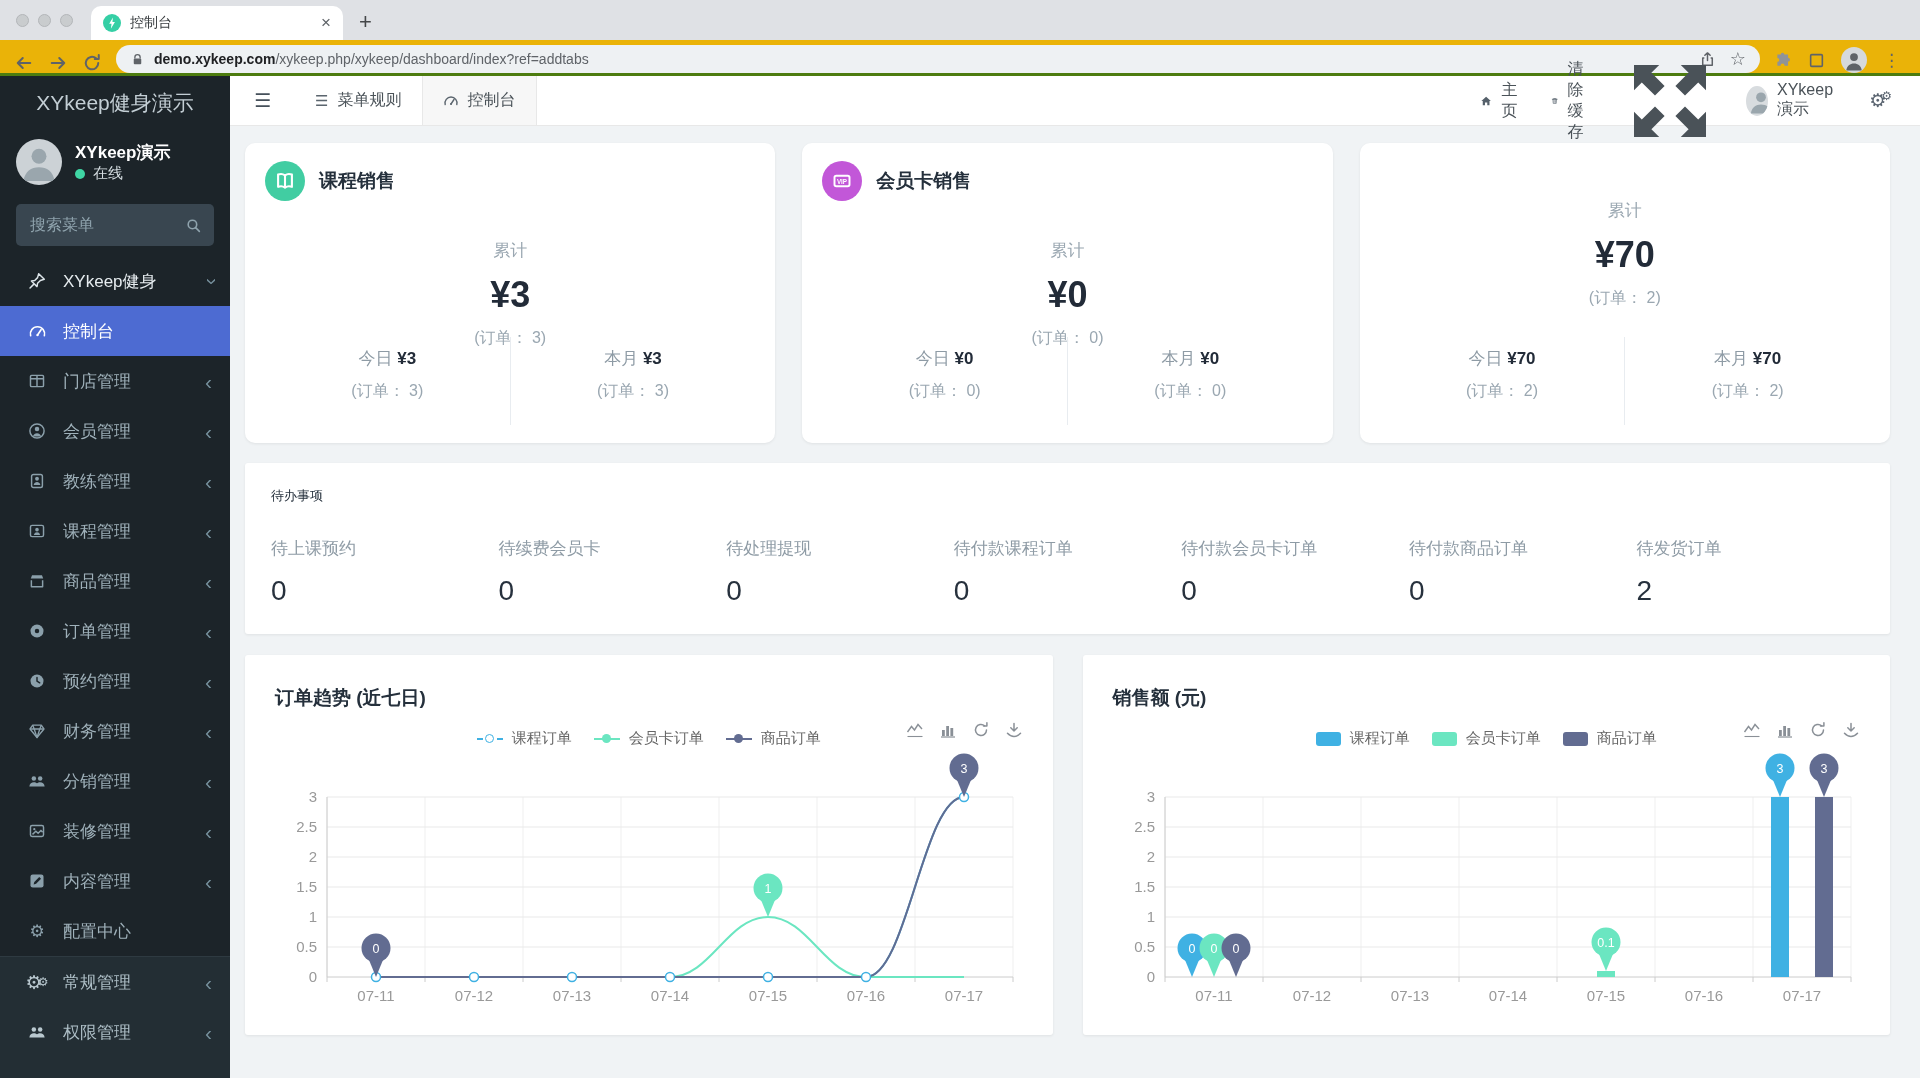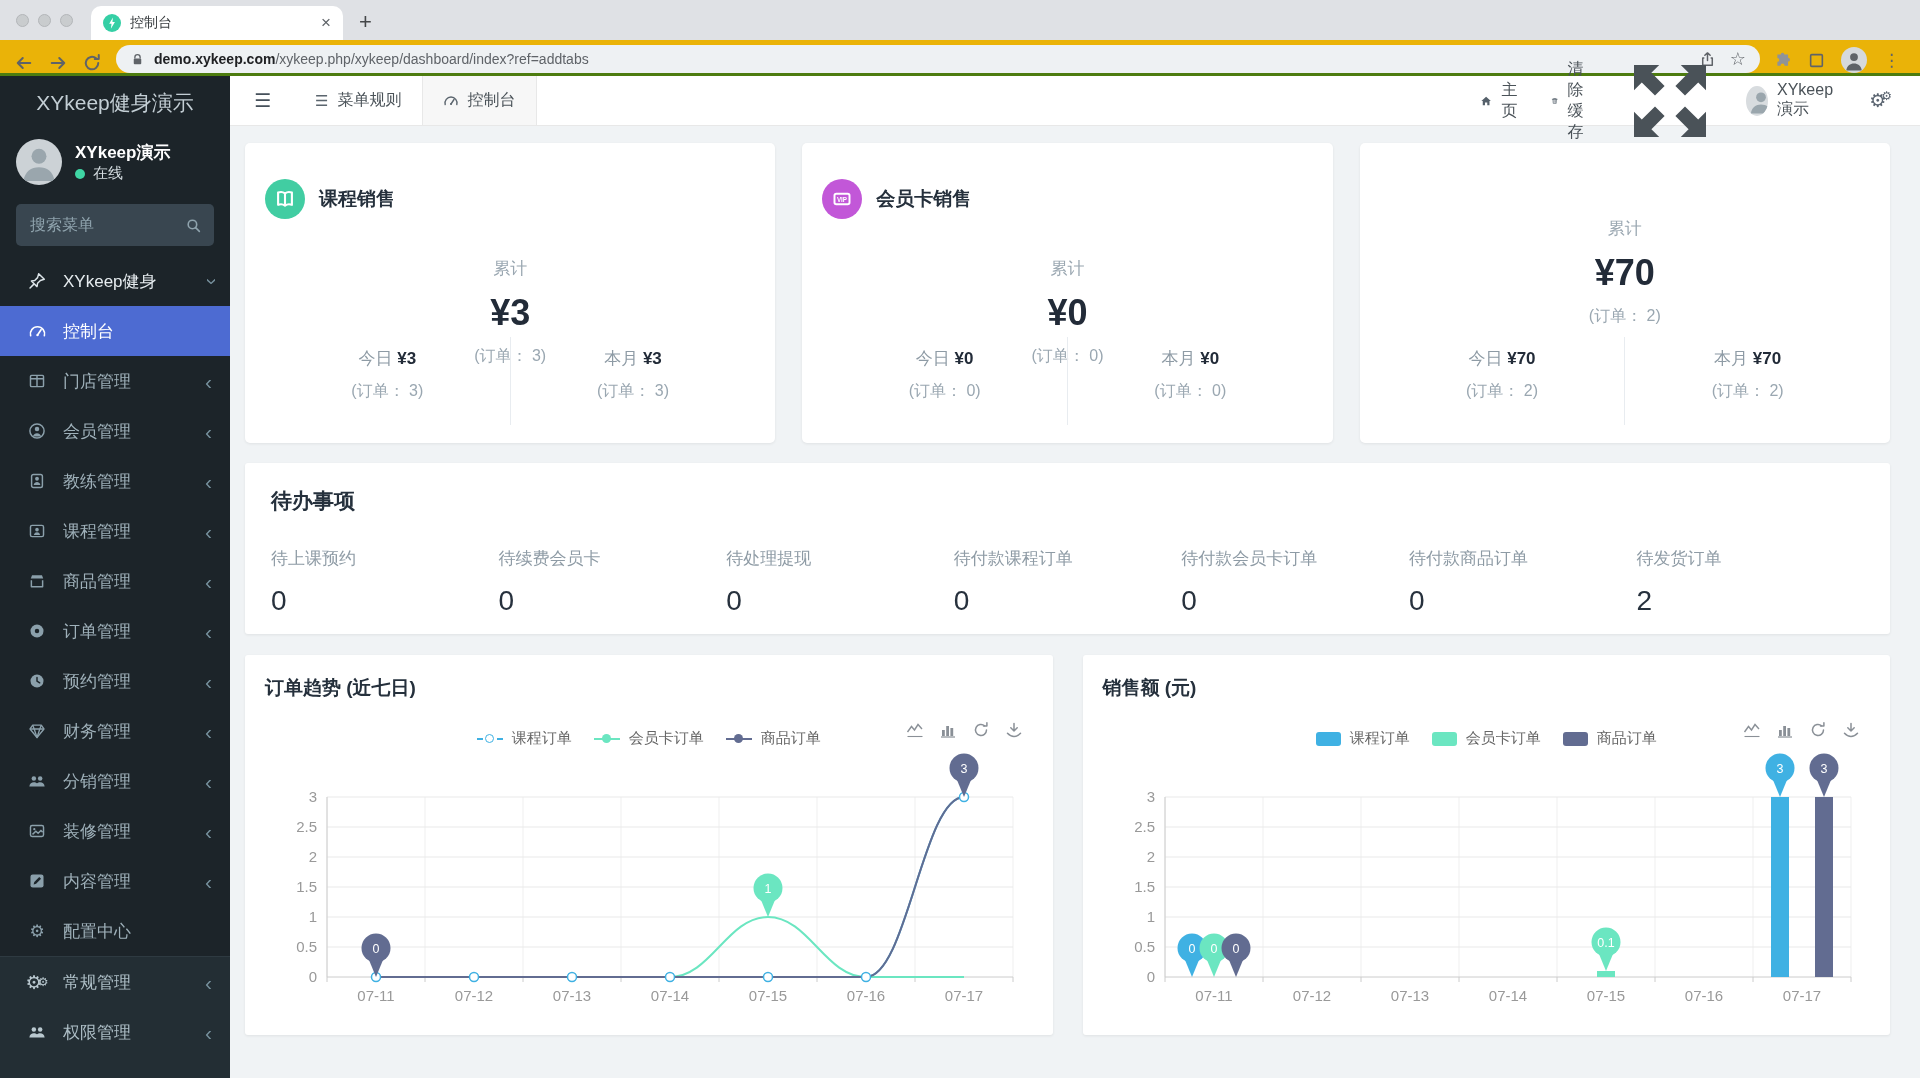"课程销售" .stat-card { border-radius: 5px -> 10px; padding: 36px 20px -> 18px 20px }
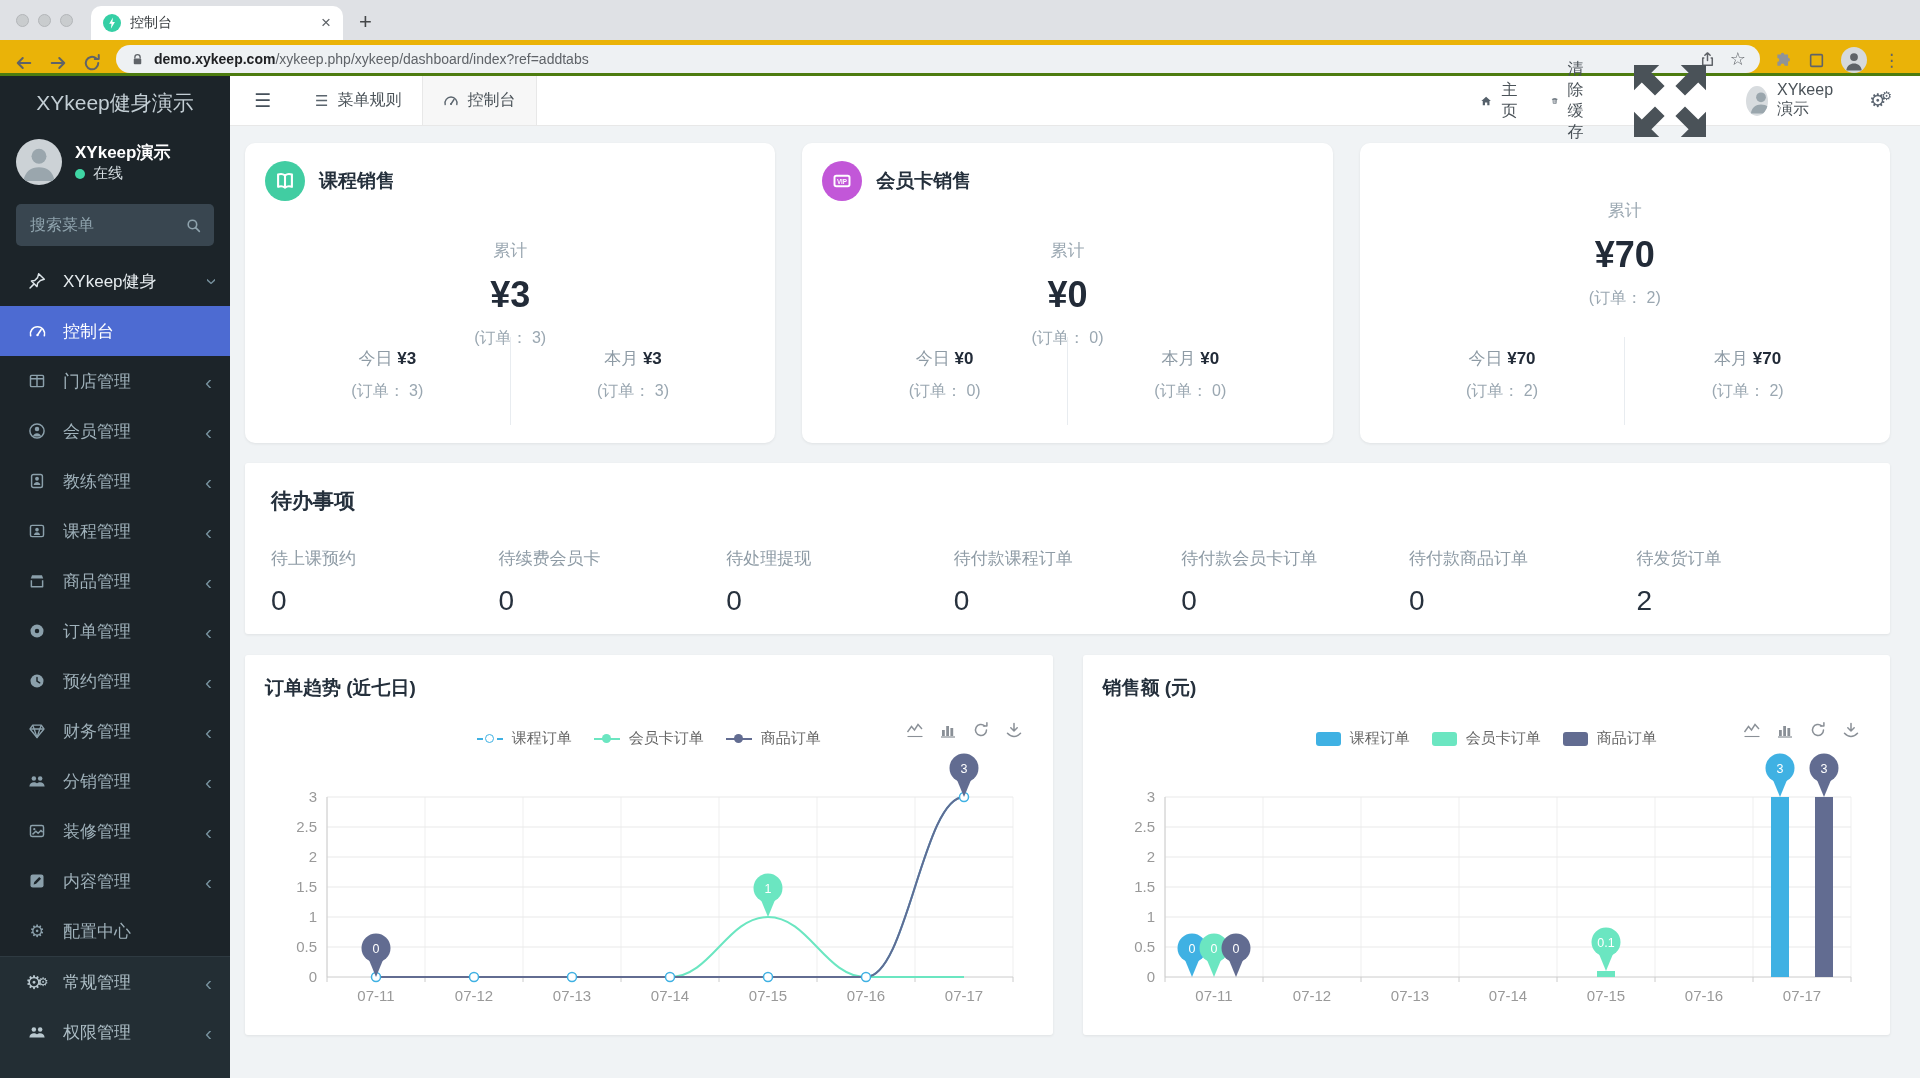"待办事项" .todo-title { font-size: 21px -> 13px; font-weight: bold -> normal }
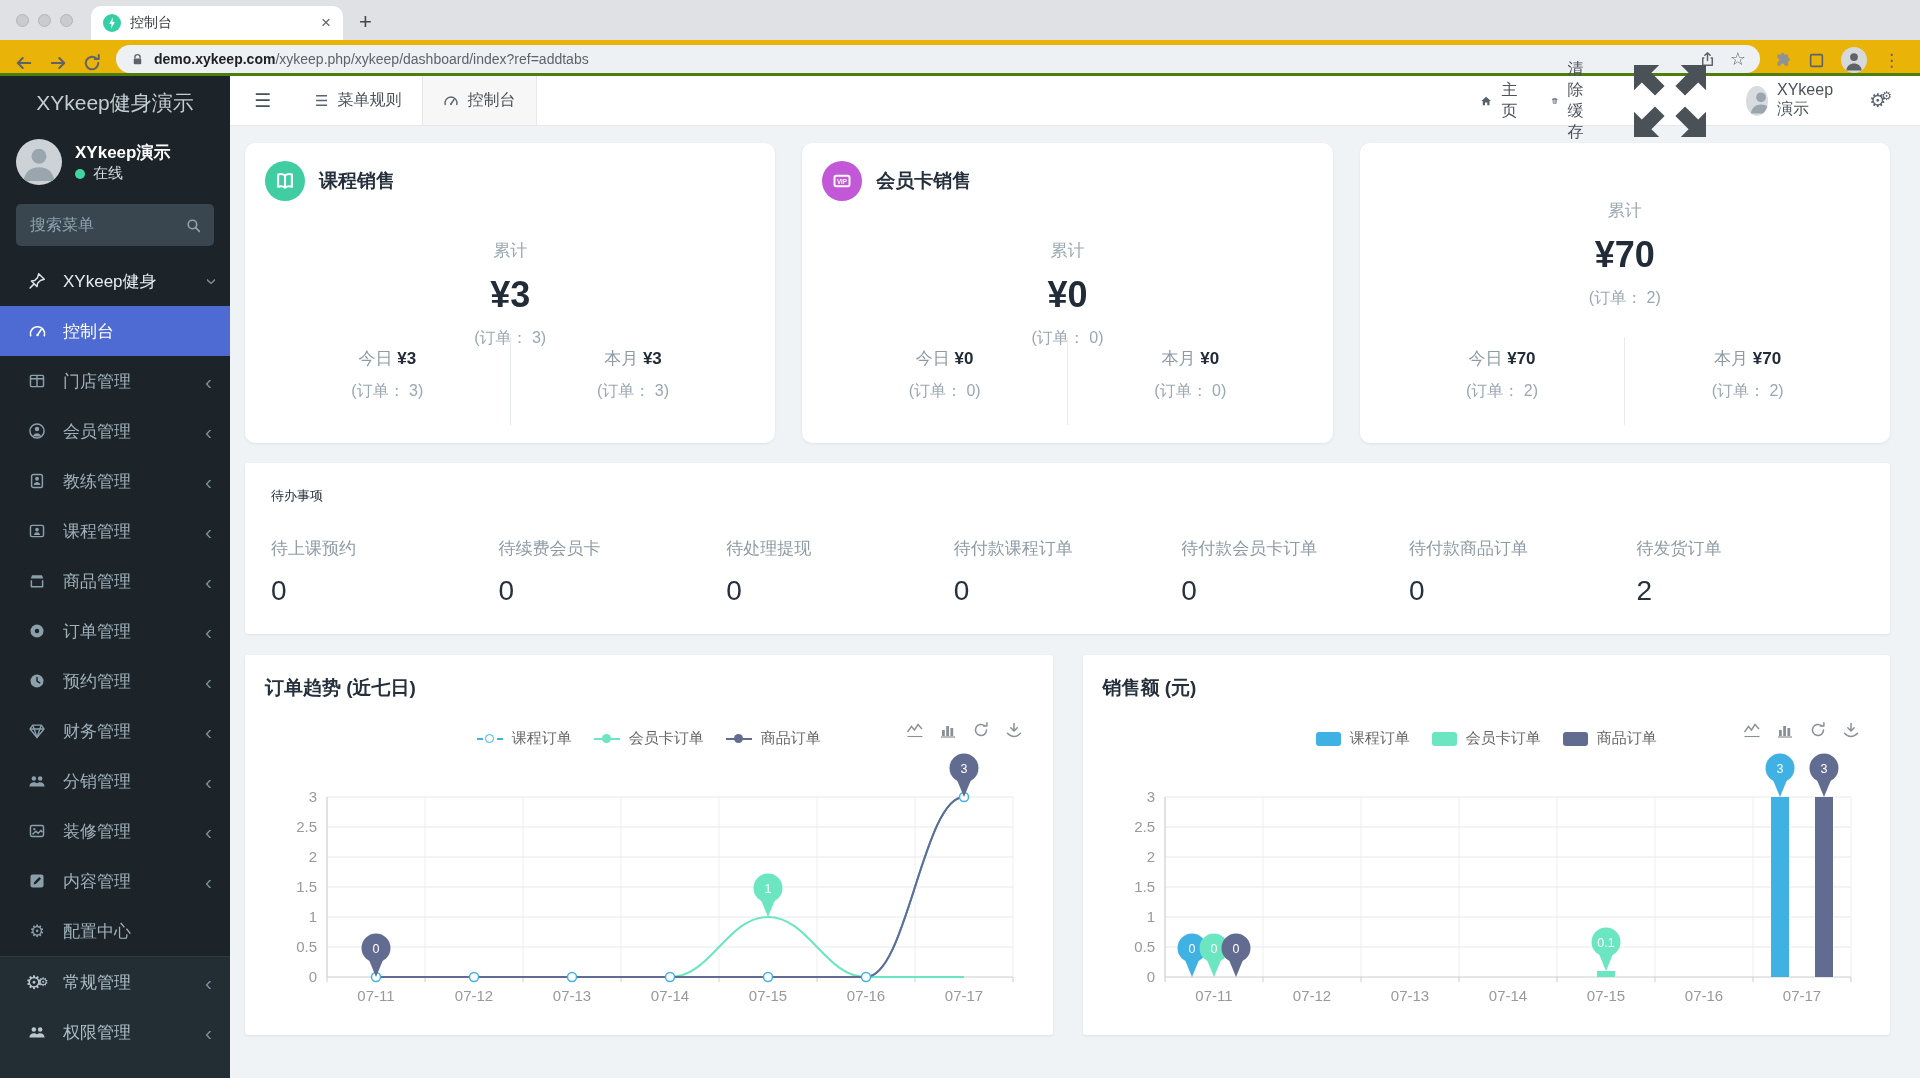"订单趋势 (近七日)" .chart-card { padding: 20px -> 30px }
